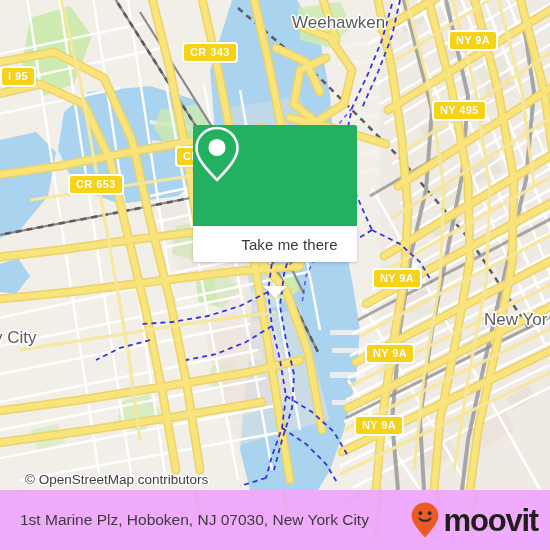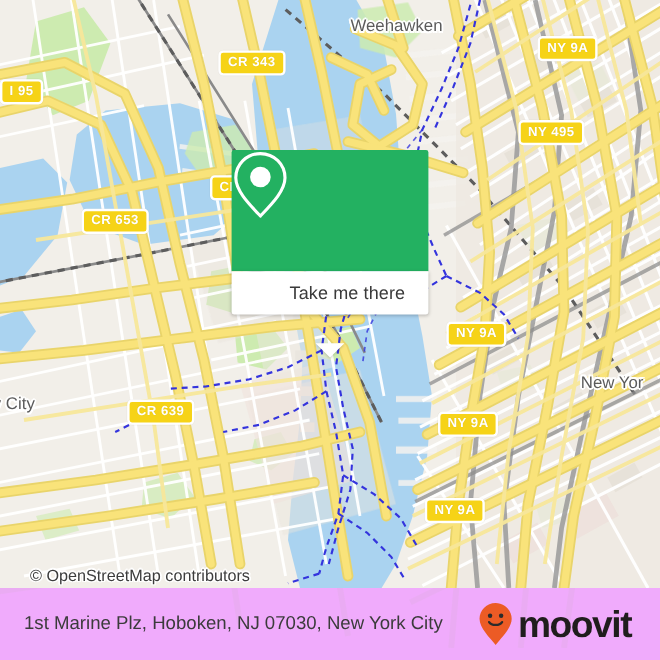"Weehawken" .place { font-size: 14px -> 17px }
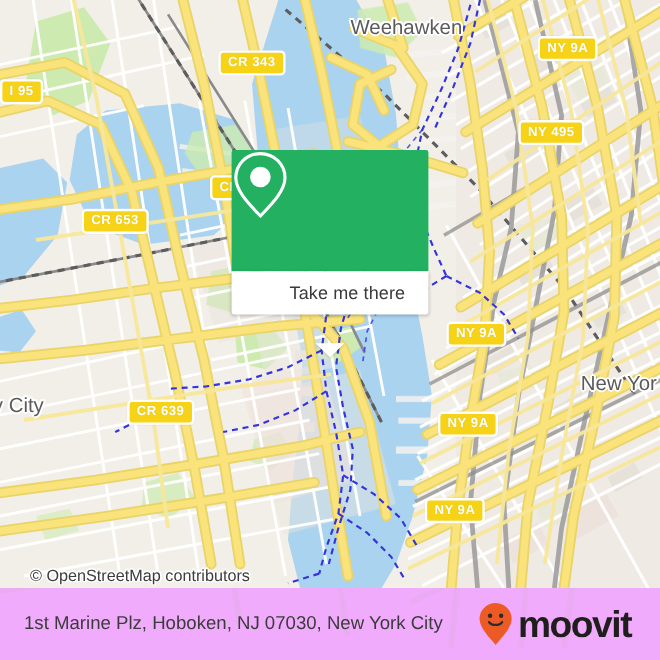"CR 639" div.shield { html: <div>CR 639</div> -> none }
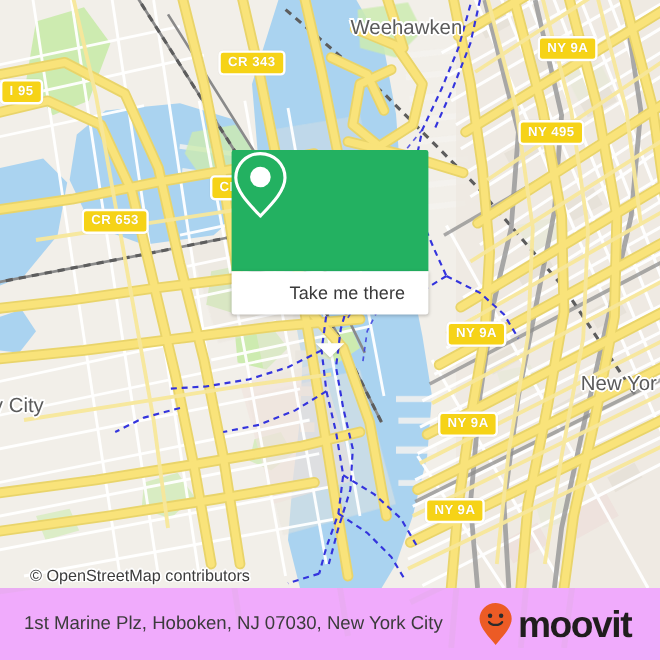"moovit" .brand { margin-right: 24px -> 12px }
